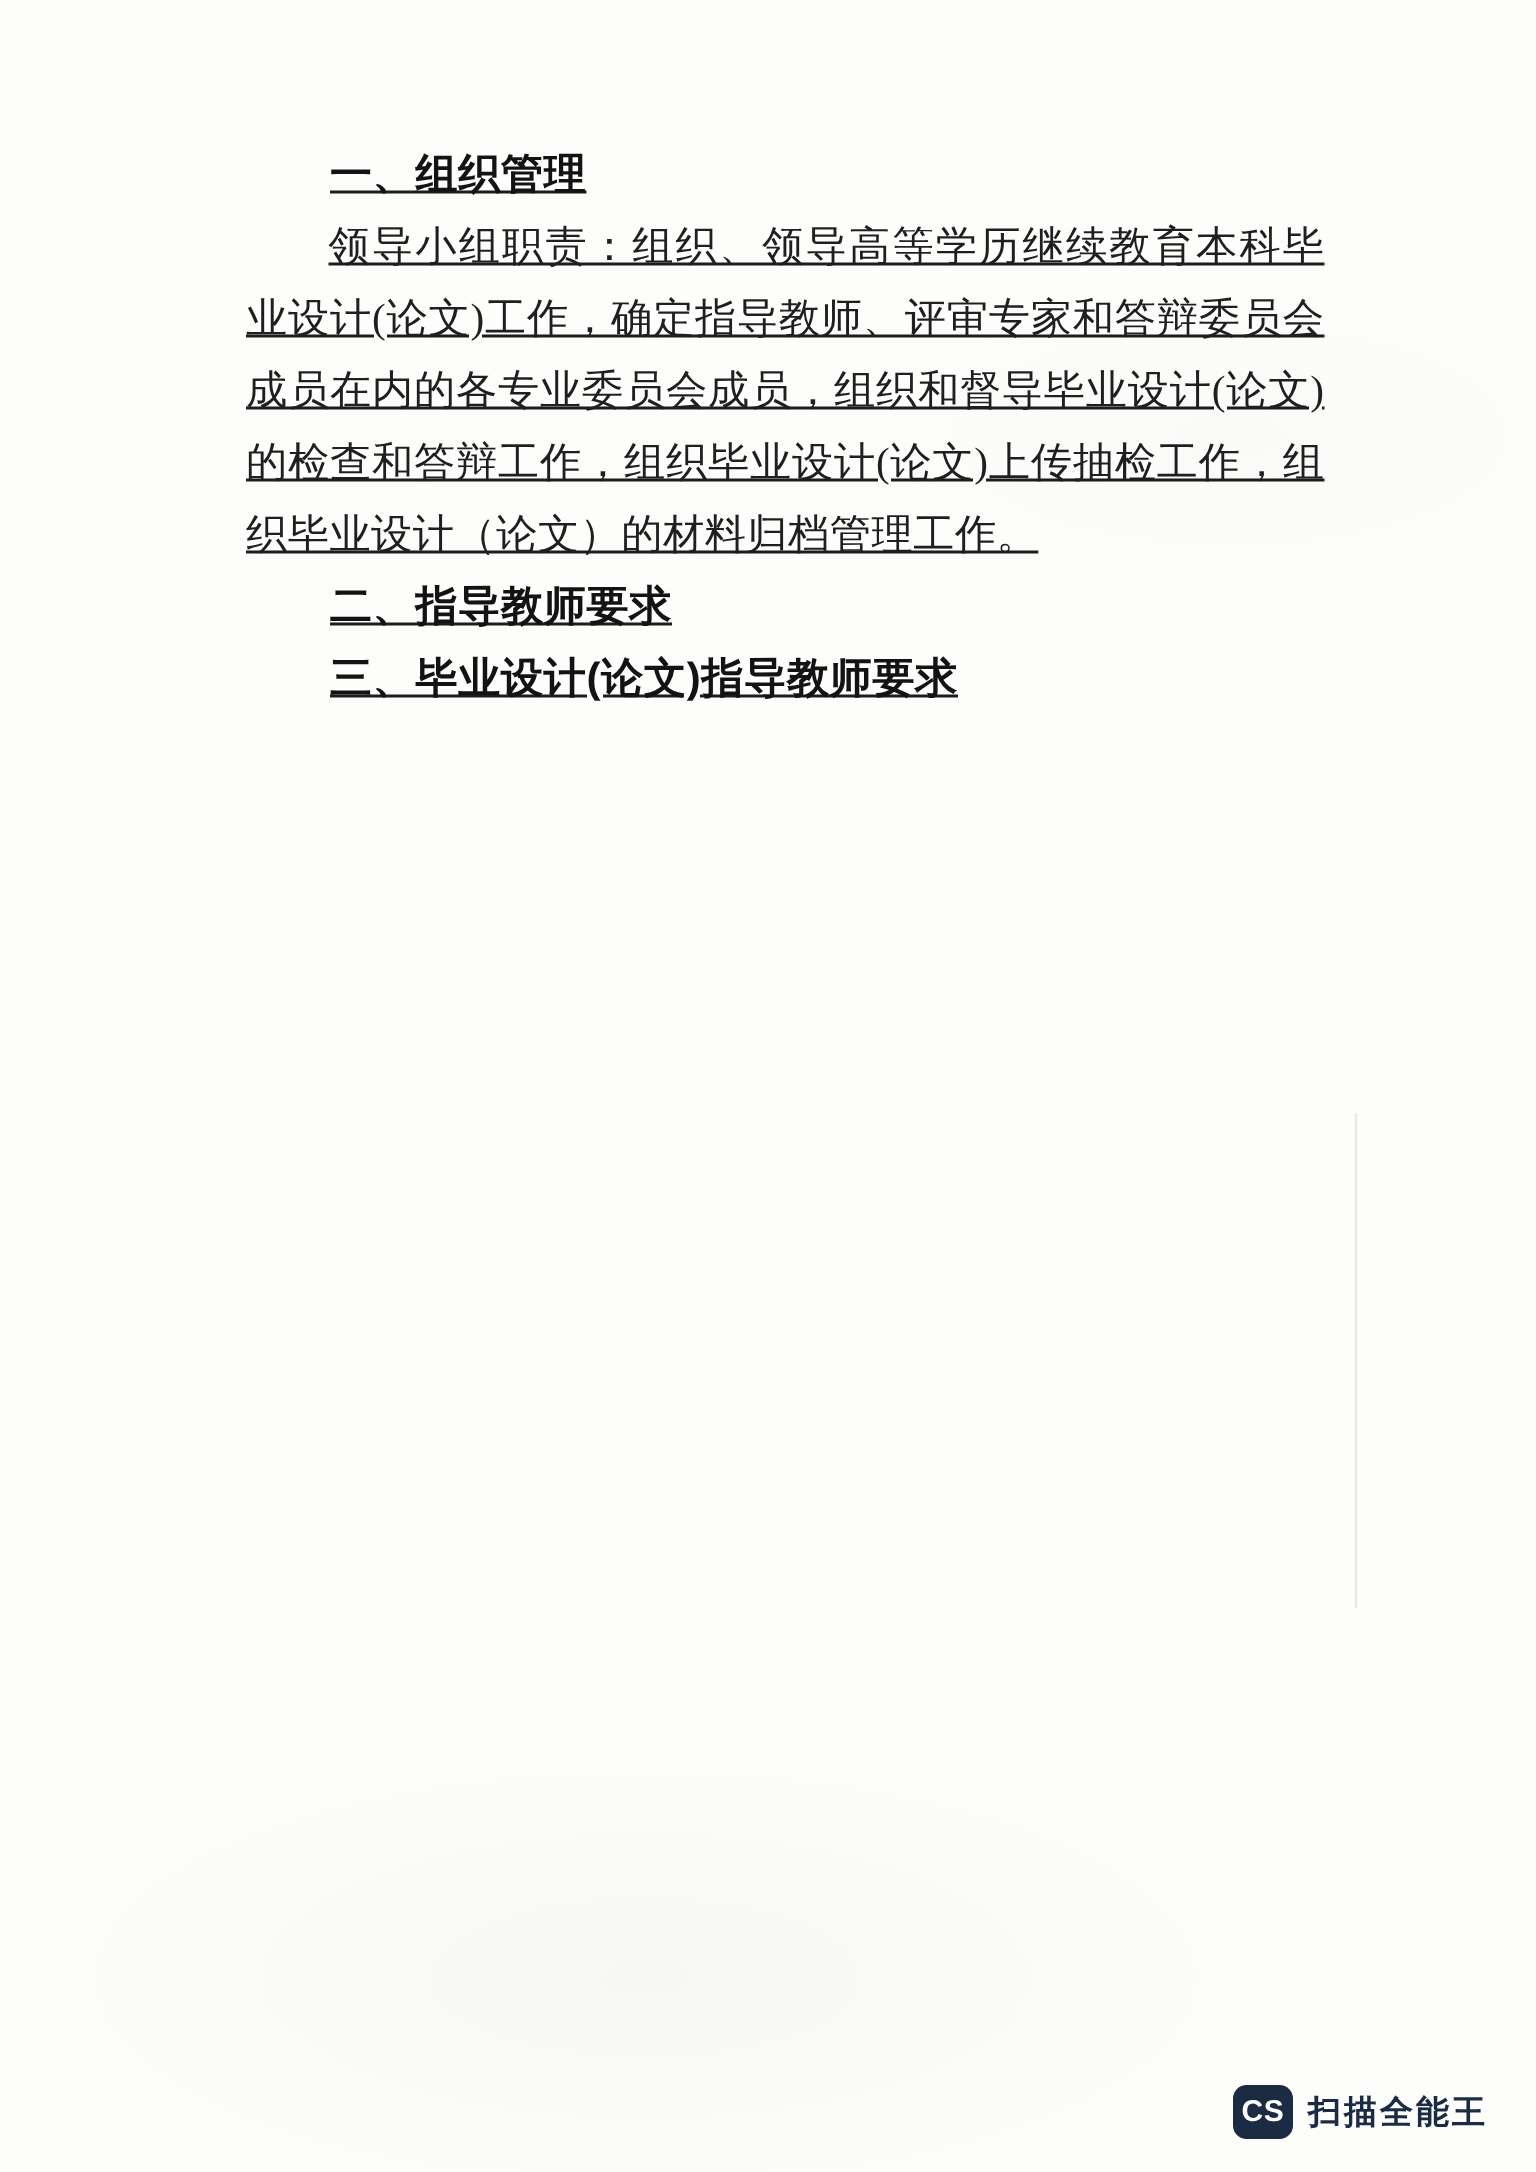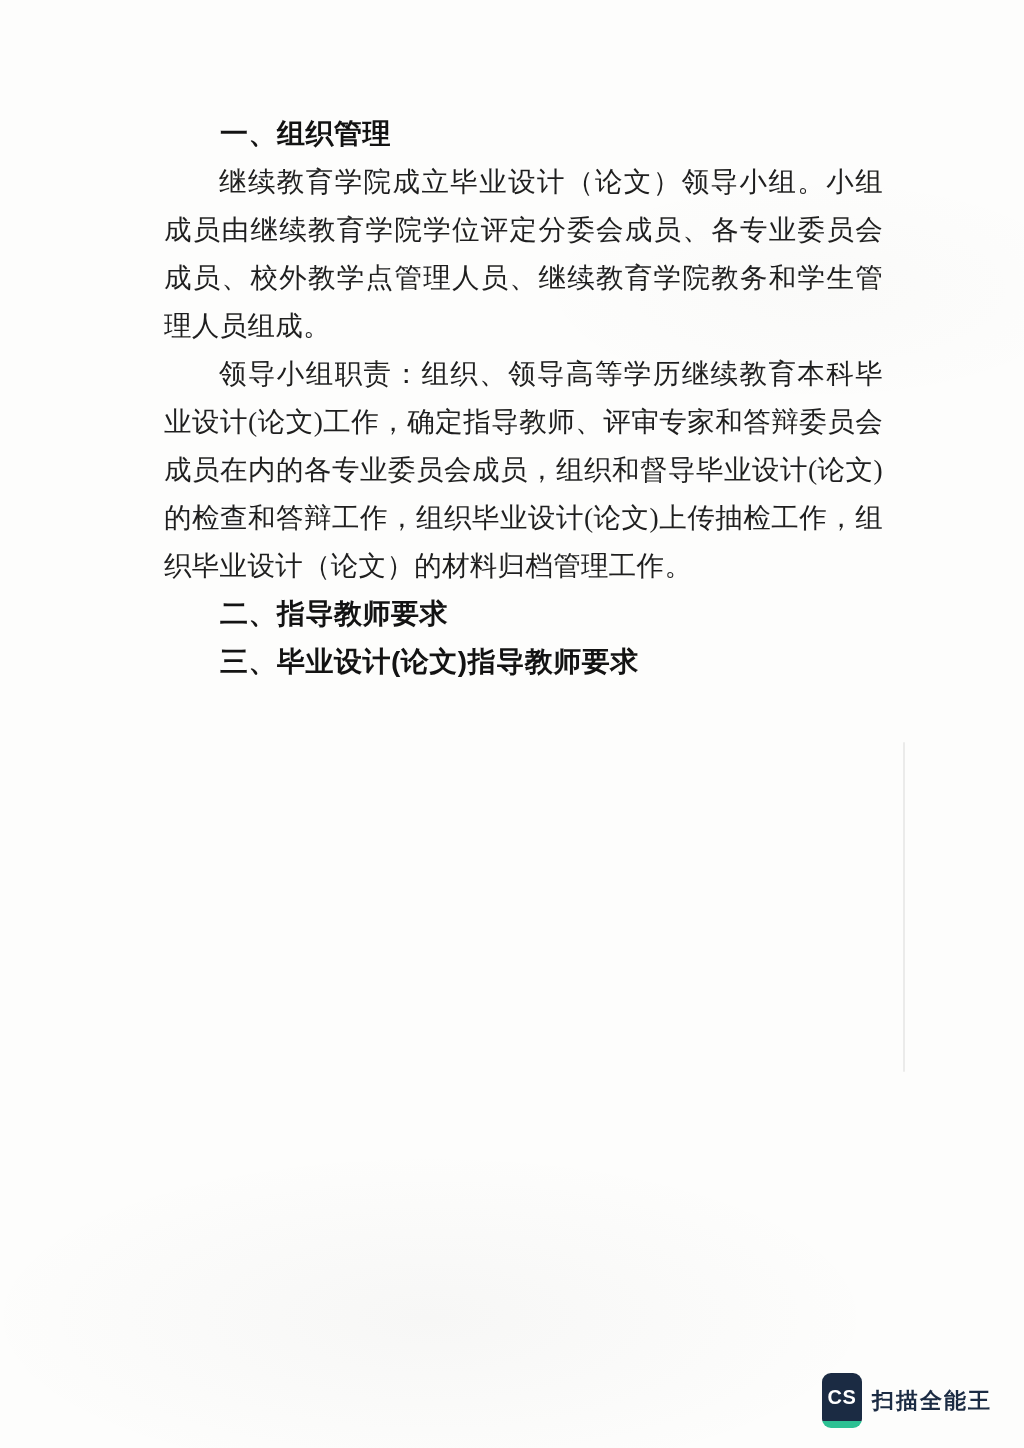"一、组织管理" .doc-body { text-decoration: none -> underline; top: 110px -> 92px }
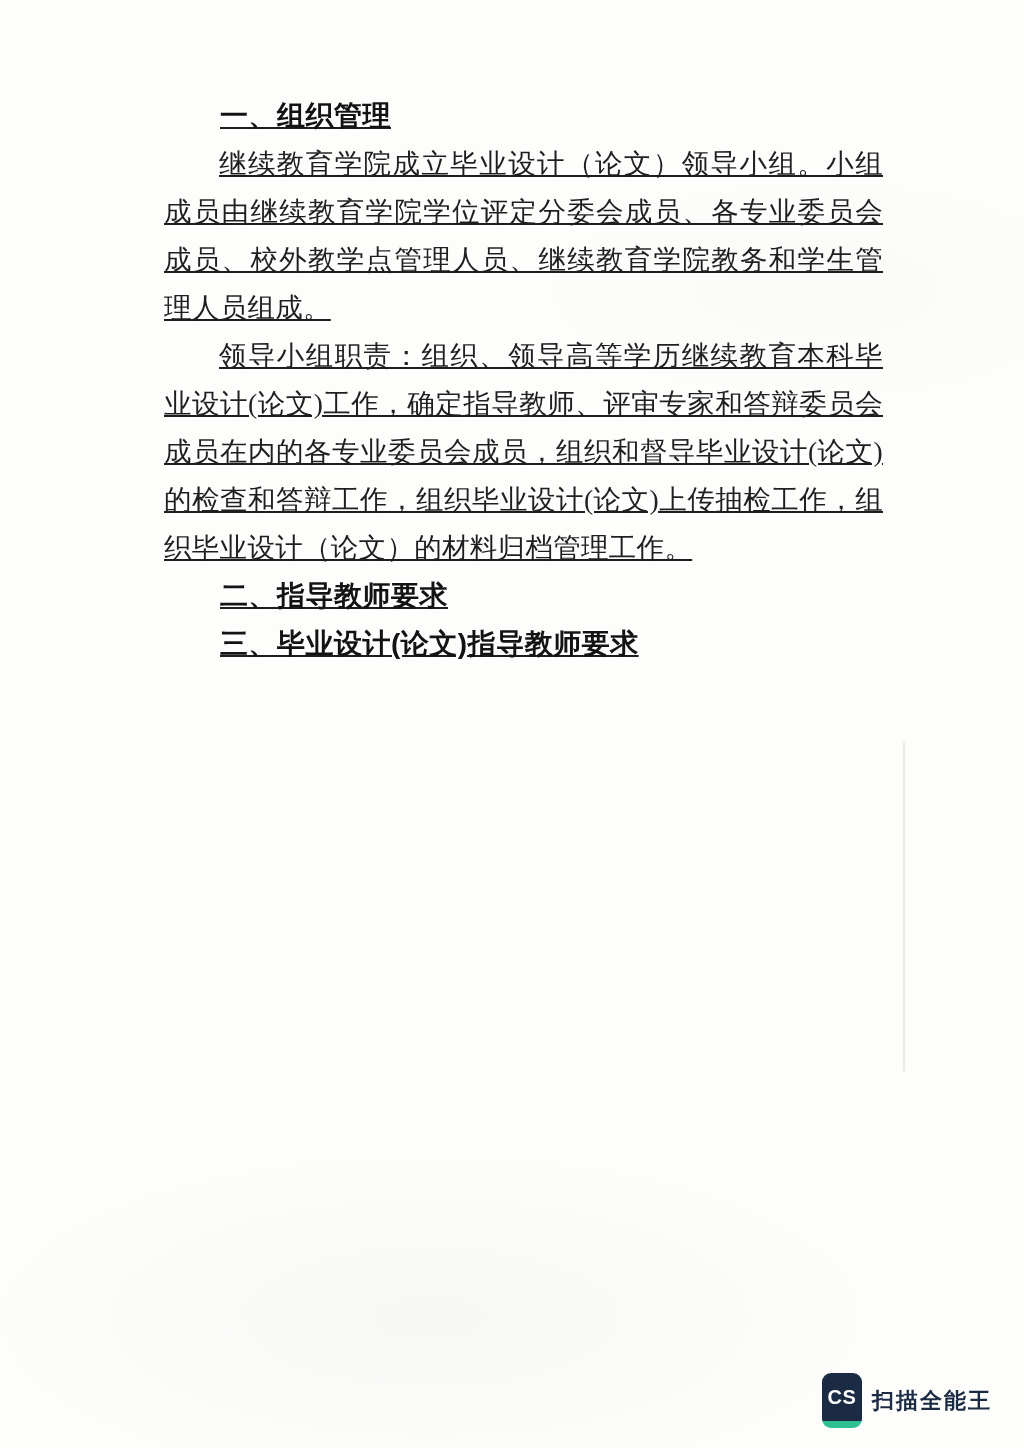"继续教育学院成立毕业设计（论文）领导小组。小组成员由继续教育学院学位评定分委会成" p.doc-paragraph { html: <p>继续教育学院成立毕业设计（论文）领导小组。小组成员由继续教育学院学位评定分委会成员、各专业委员会成员、校外教学点管理人员、继续教育学院教务和学生管理人员组成。</p> -> none }
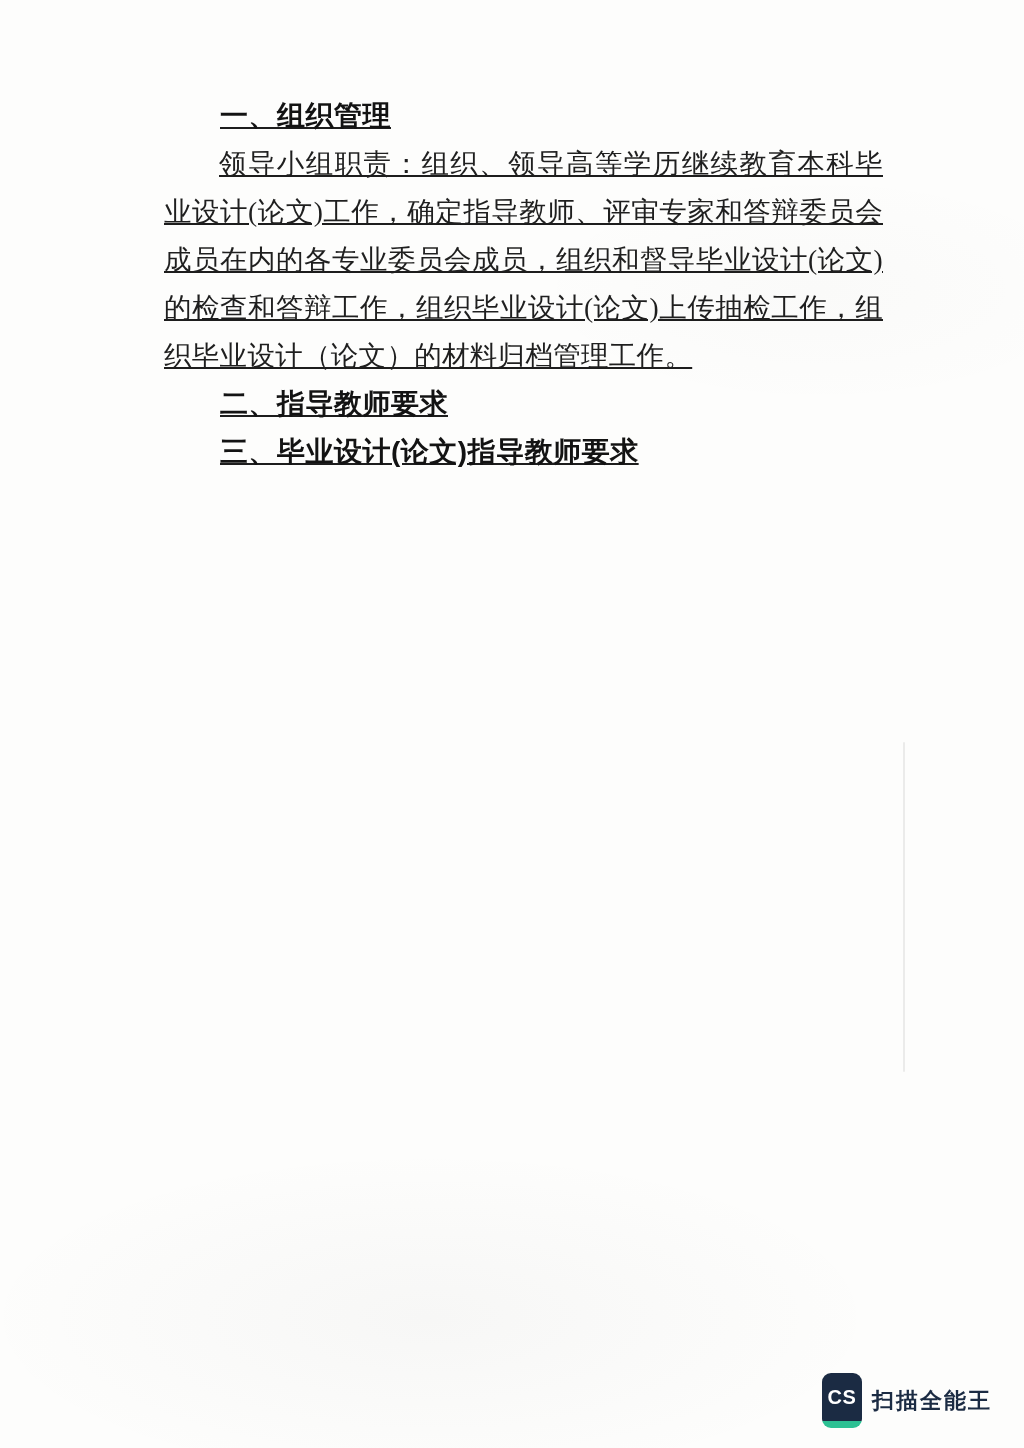"CS" .badge { flex-direction: column -> row; height: 55px -> 36px }
